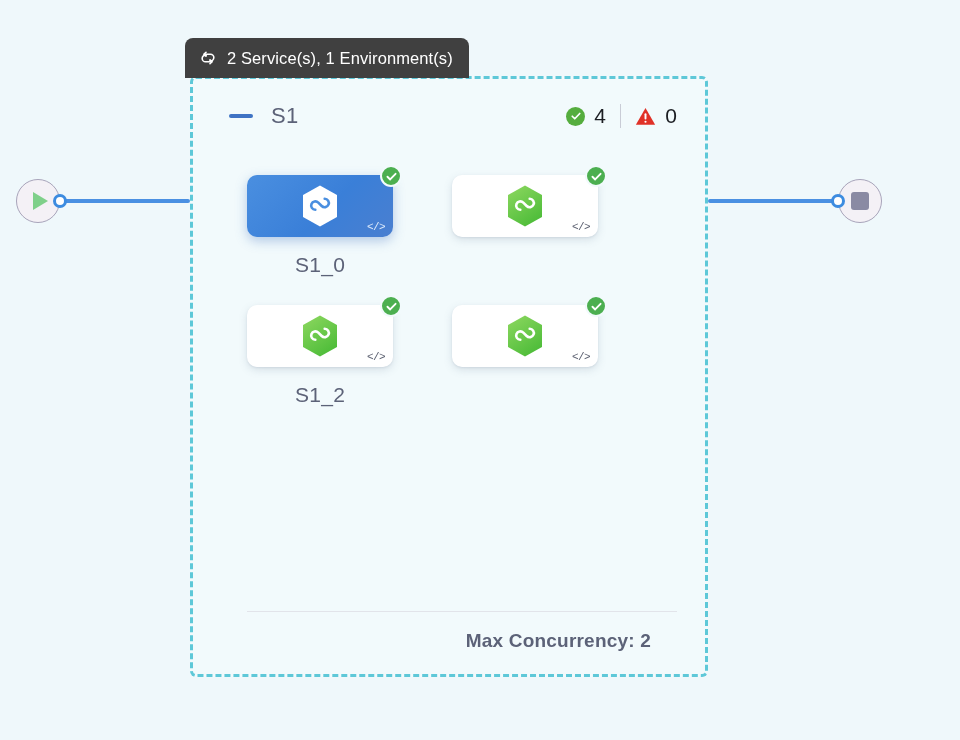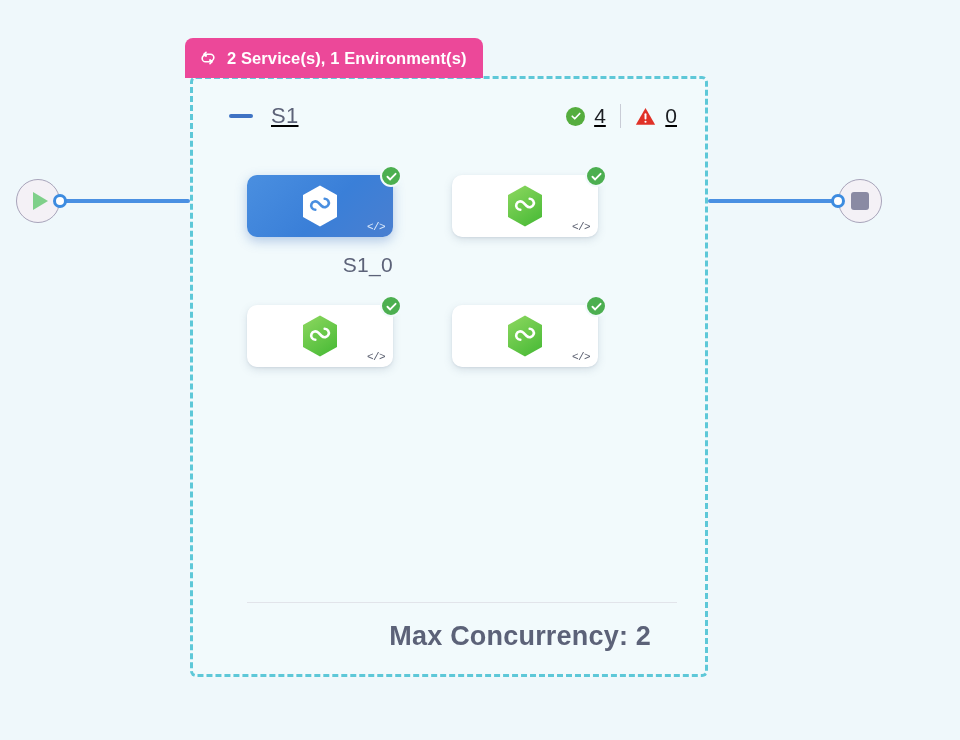"2 Service(s), 1 Environment(s)" .group-badge { background: #ec4899 -> #404040; font-weight: bold -> none }
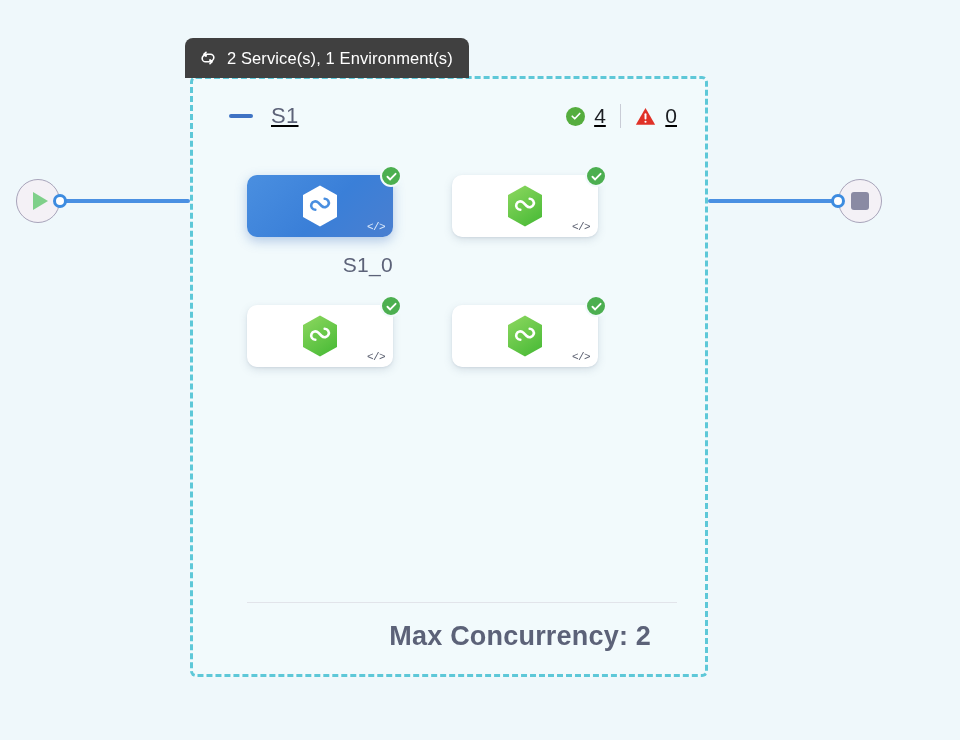"S1" .group-head { text-decoration: underline -> none }
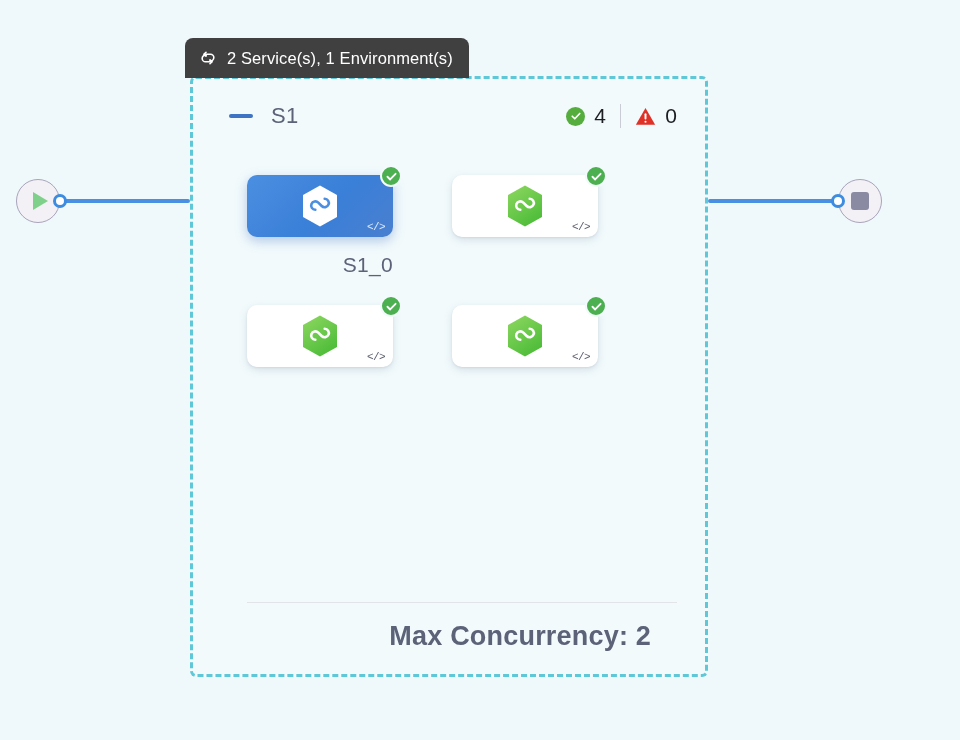"S1_0" .node-label { text-align: right -> center }
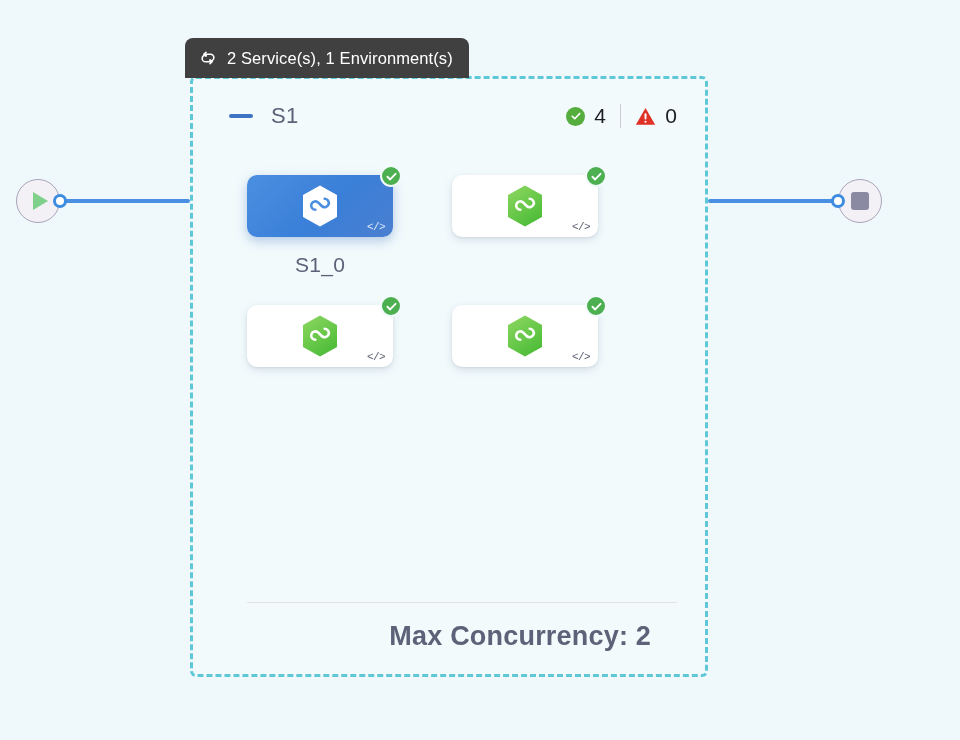"S1_2" div.node-label { html: none -> <div>S1_2</div> }
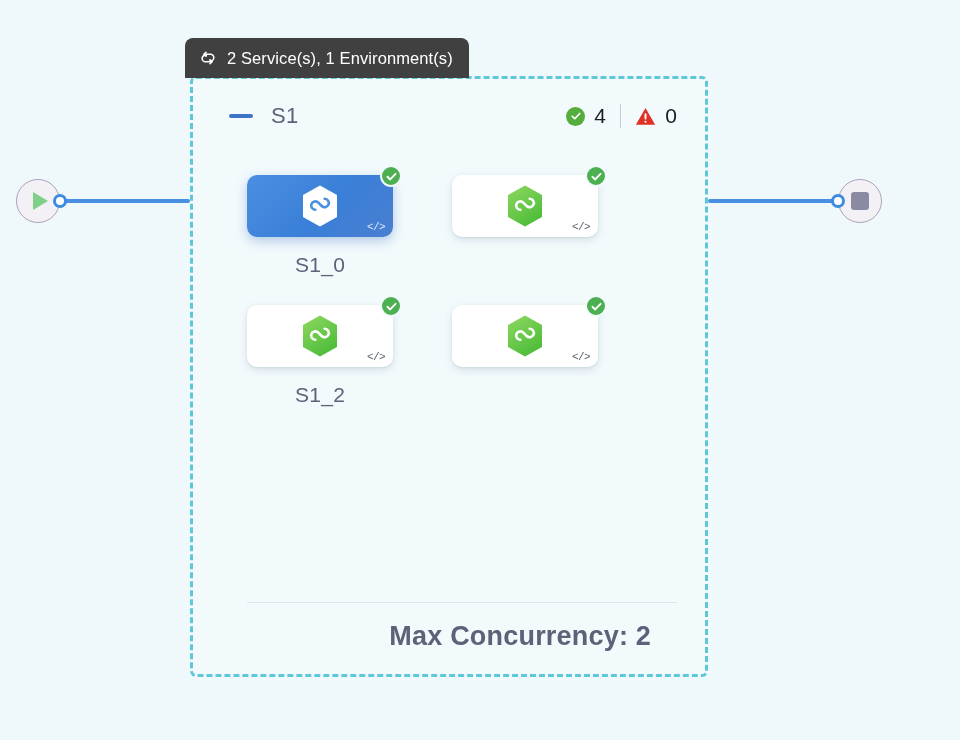"Max Concurrency: 2" .foot-text { font-size: 27px -> 19px }
